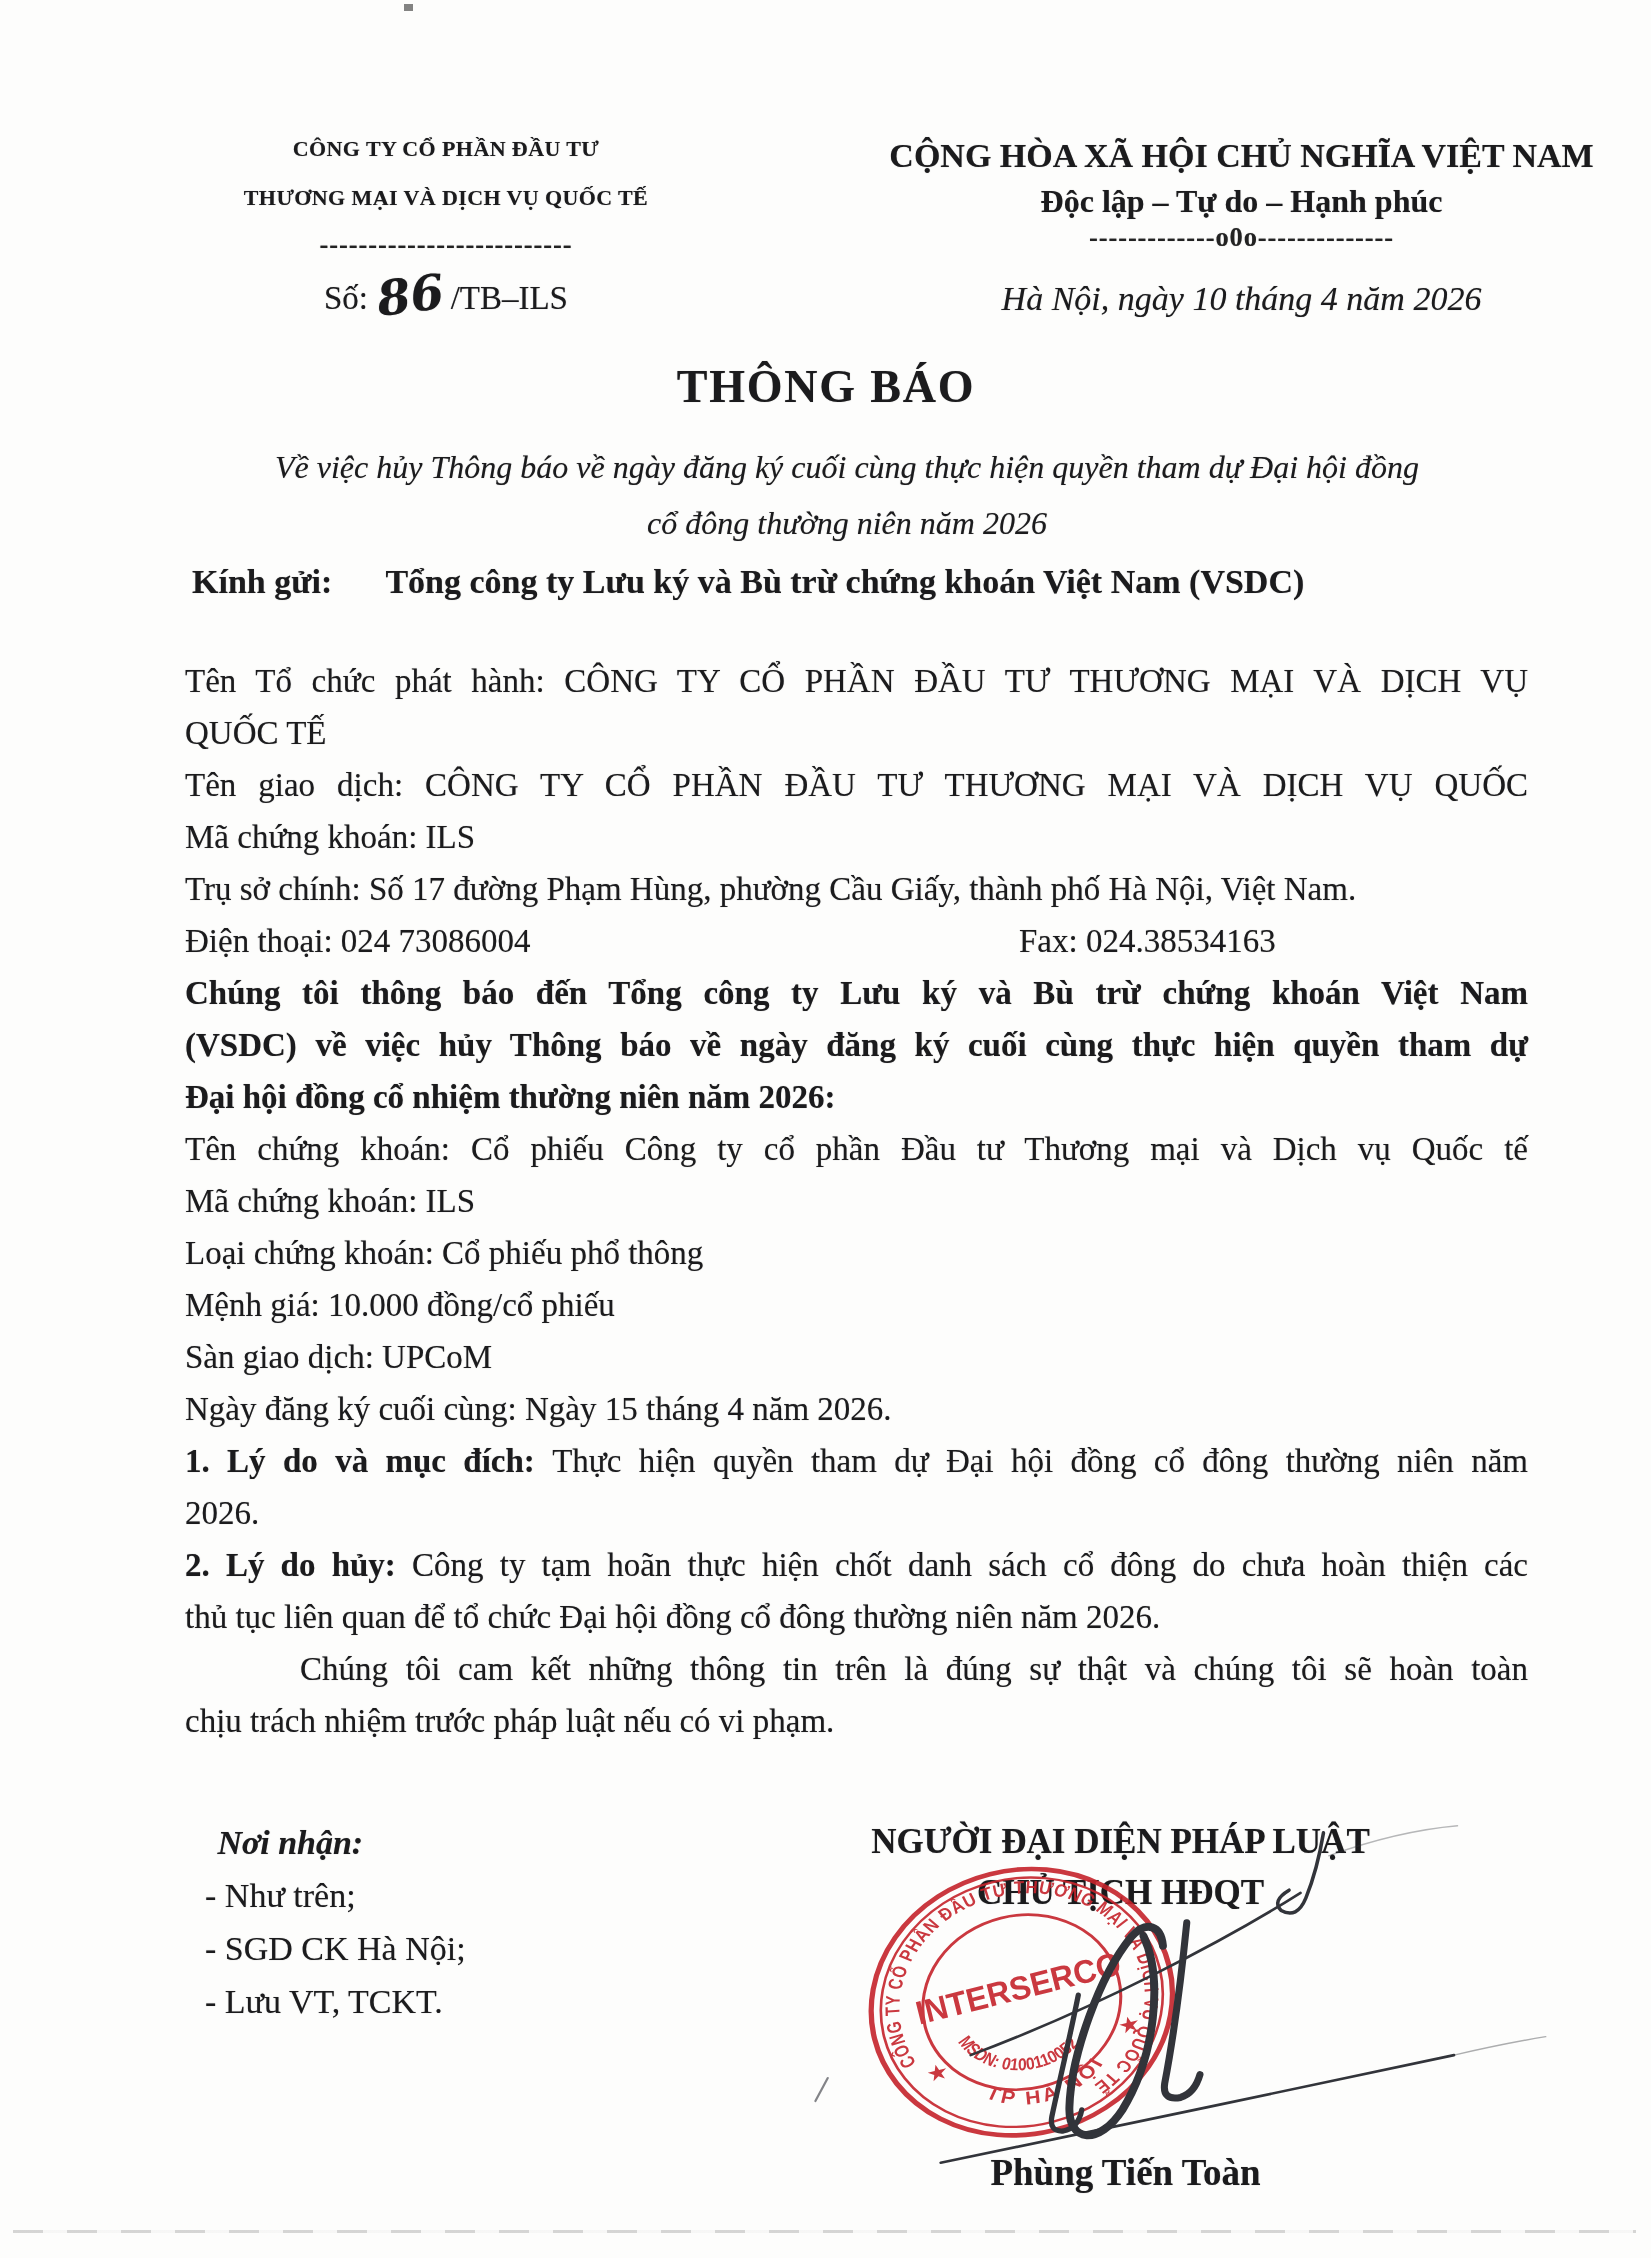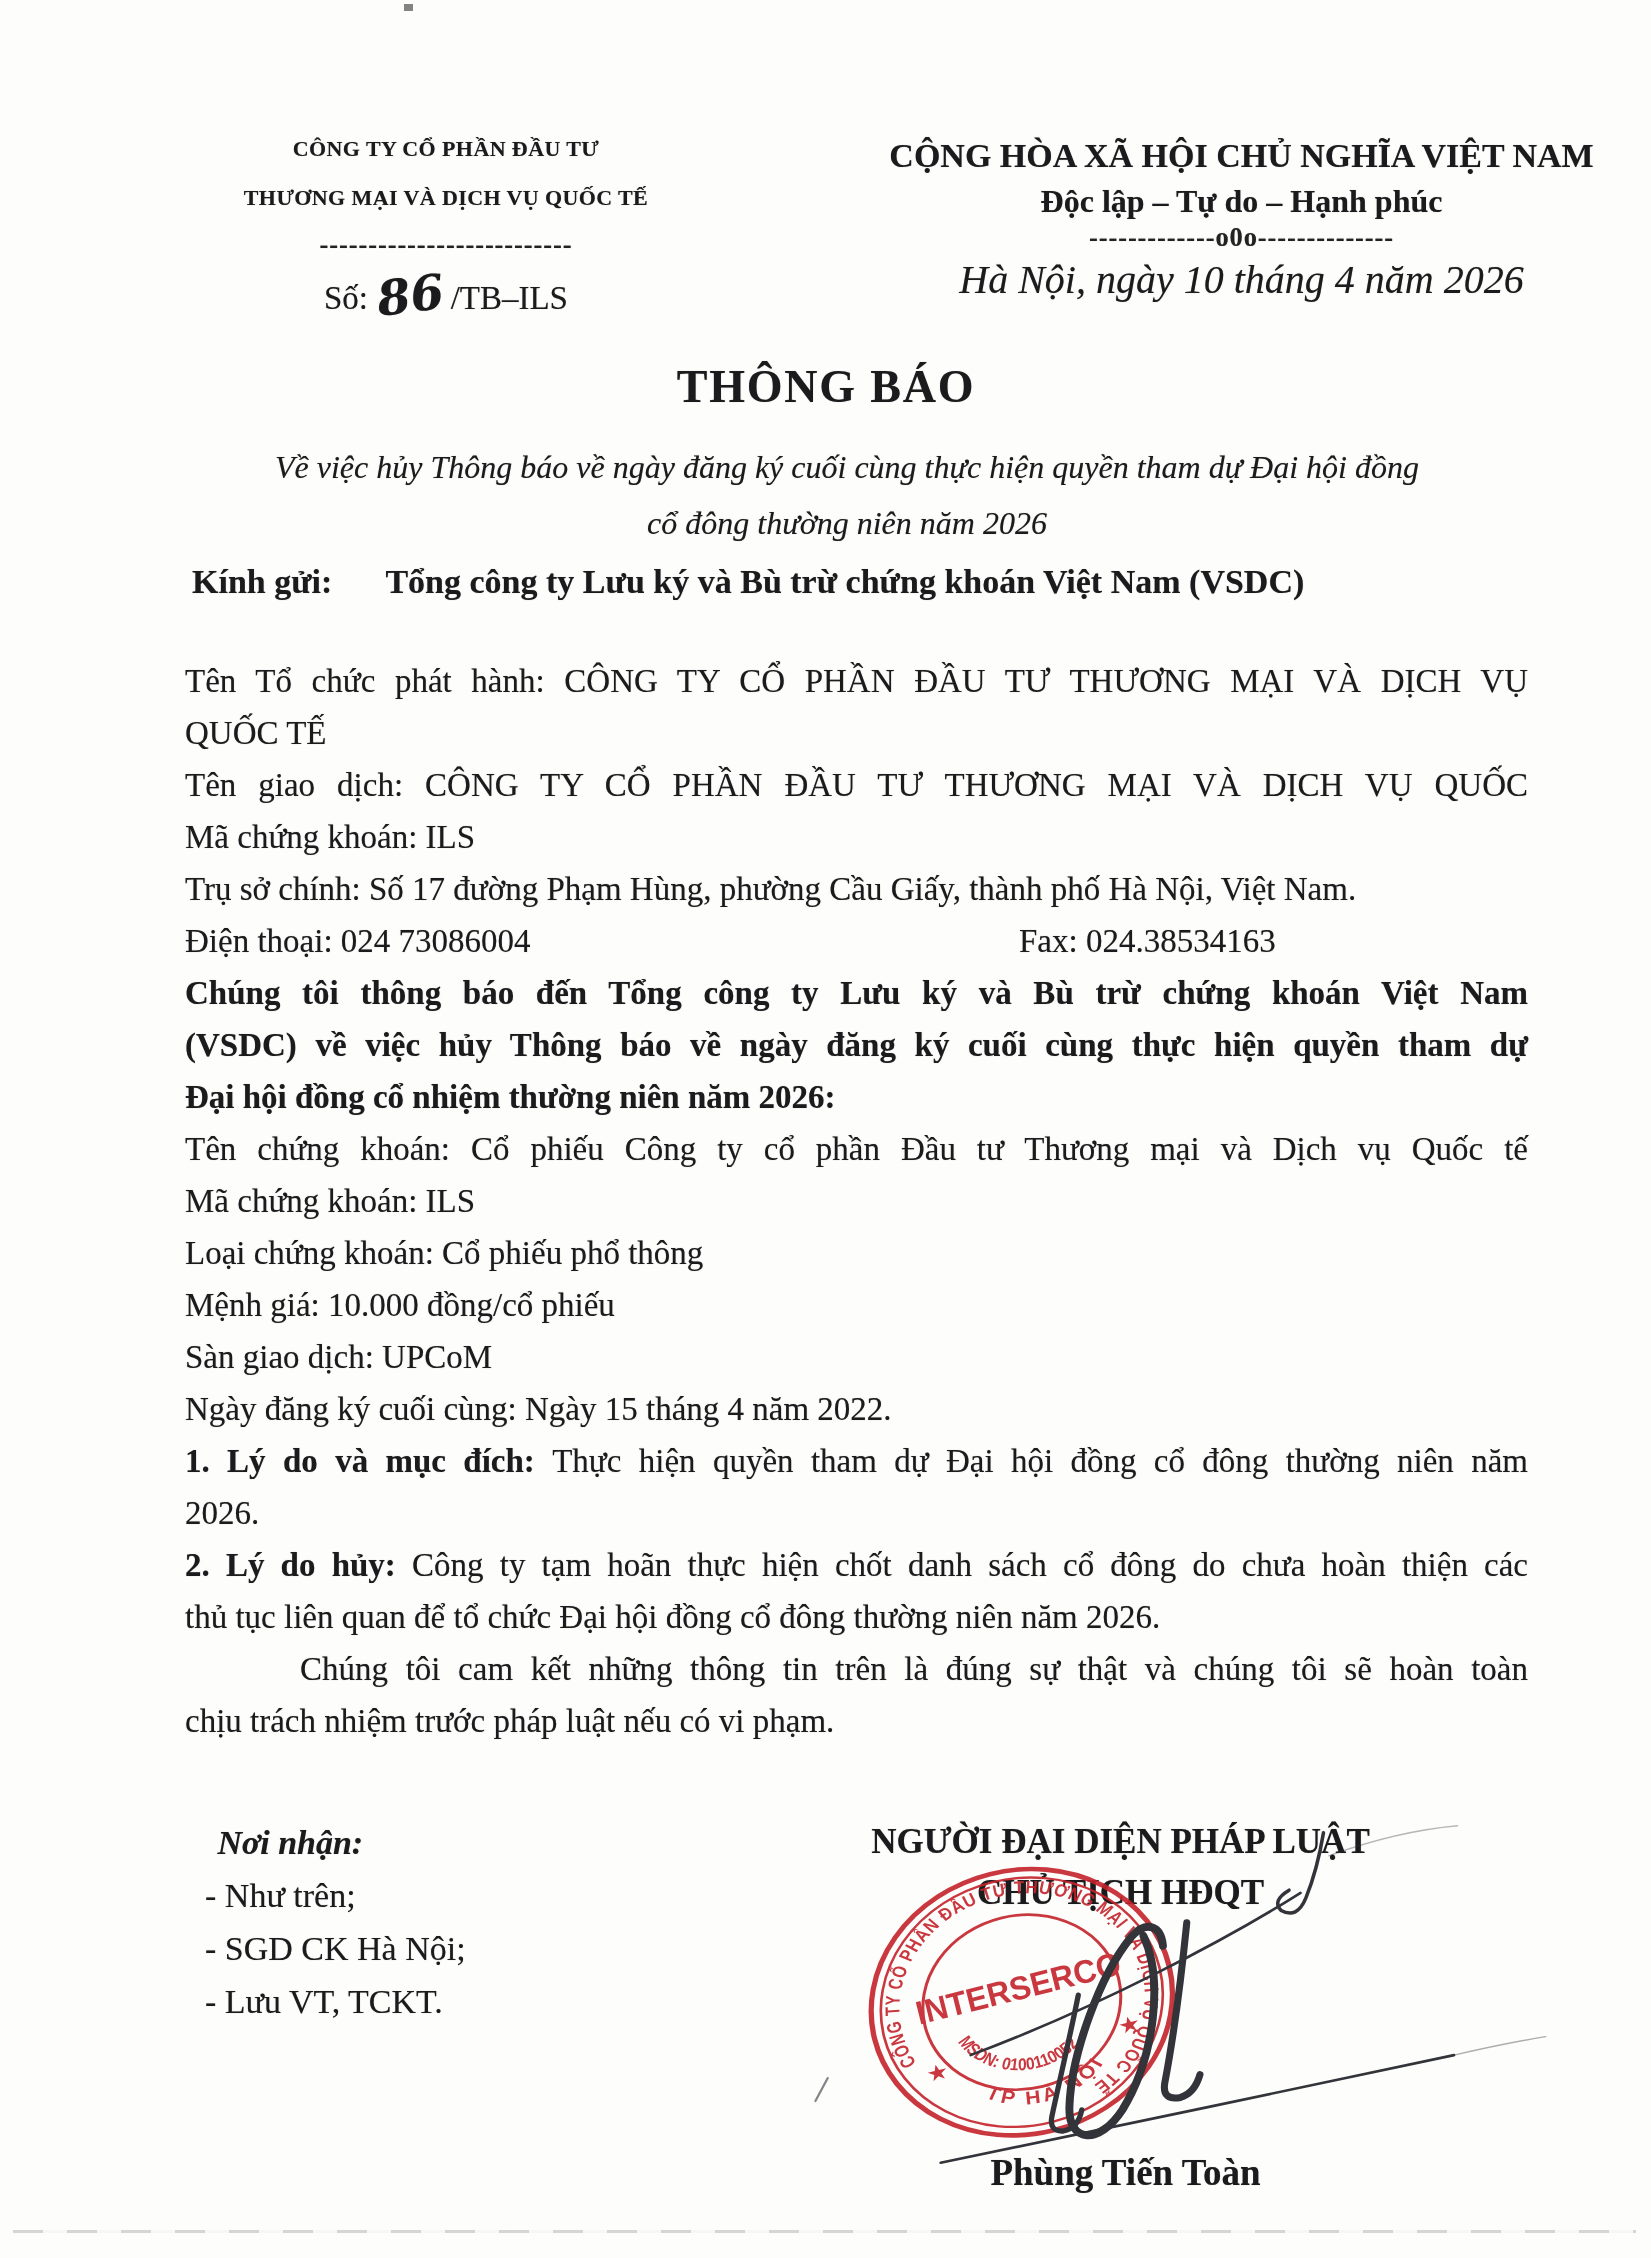"Hà Nội, ngày 10 tháng" .hdr-right .dateline { font-size: 40px -> 34px; margin-top: 4px -> 28px }
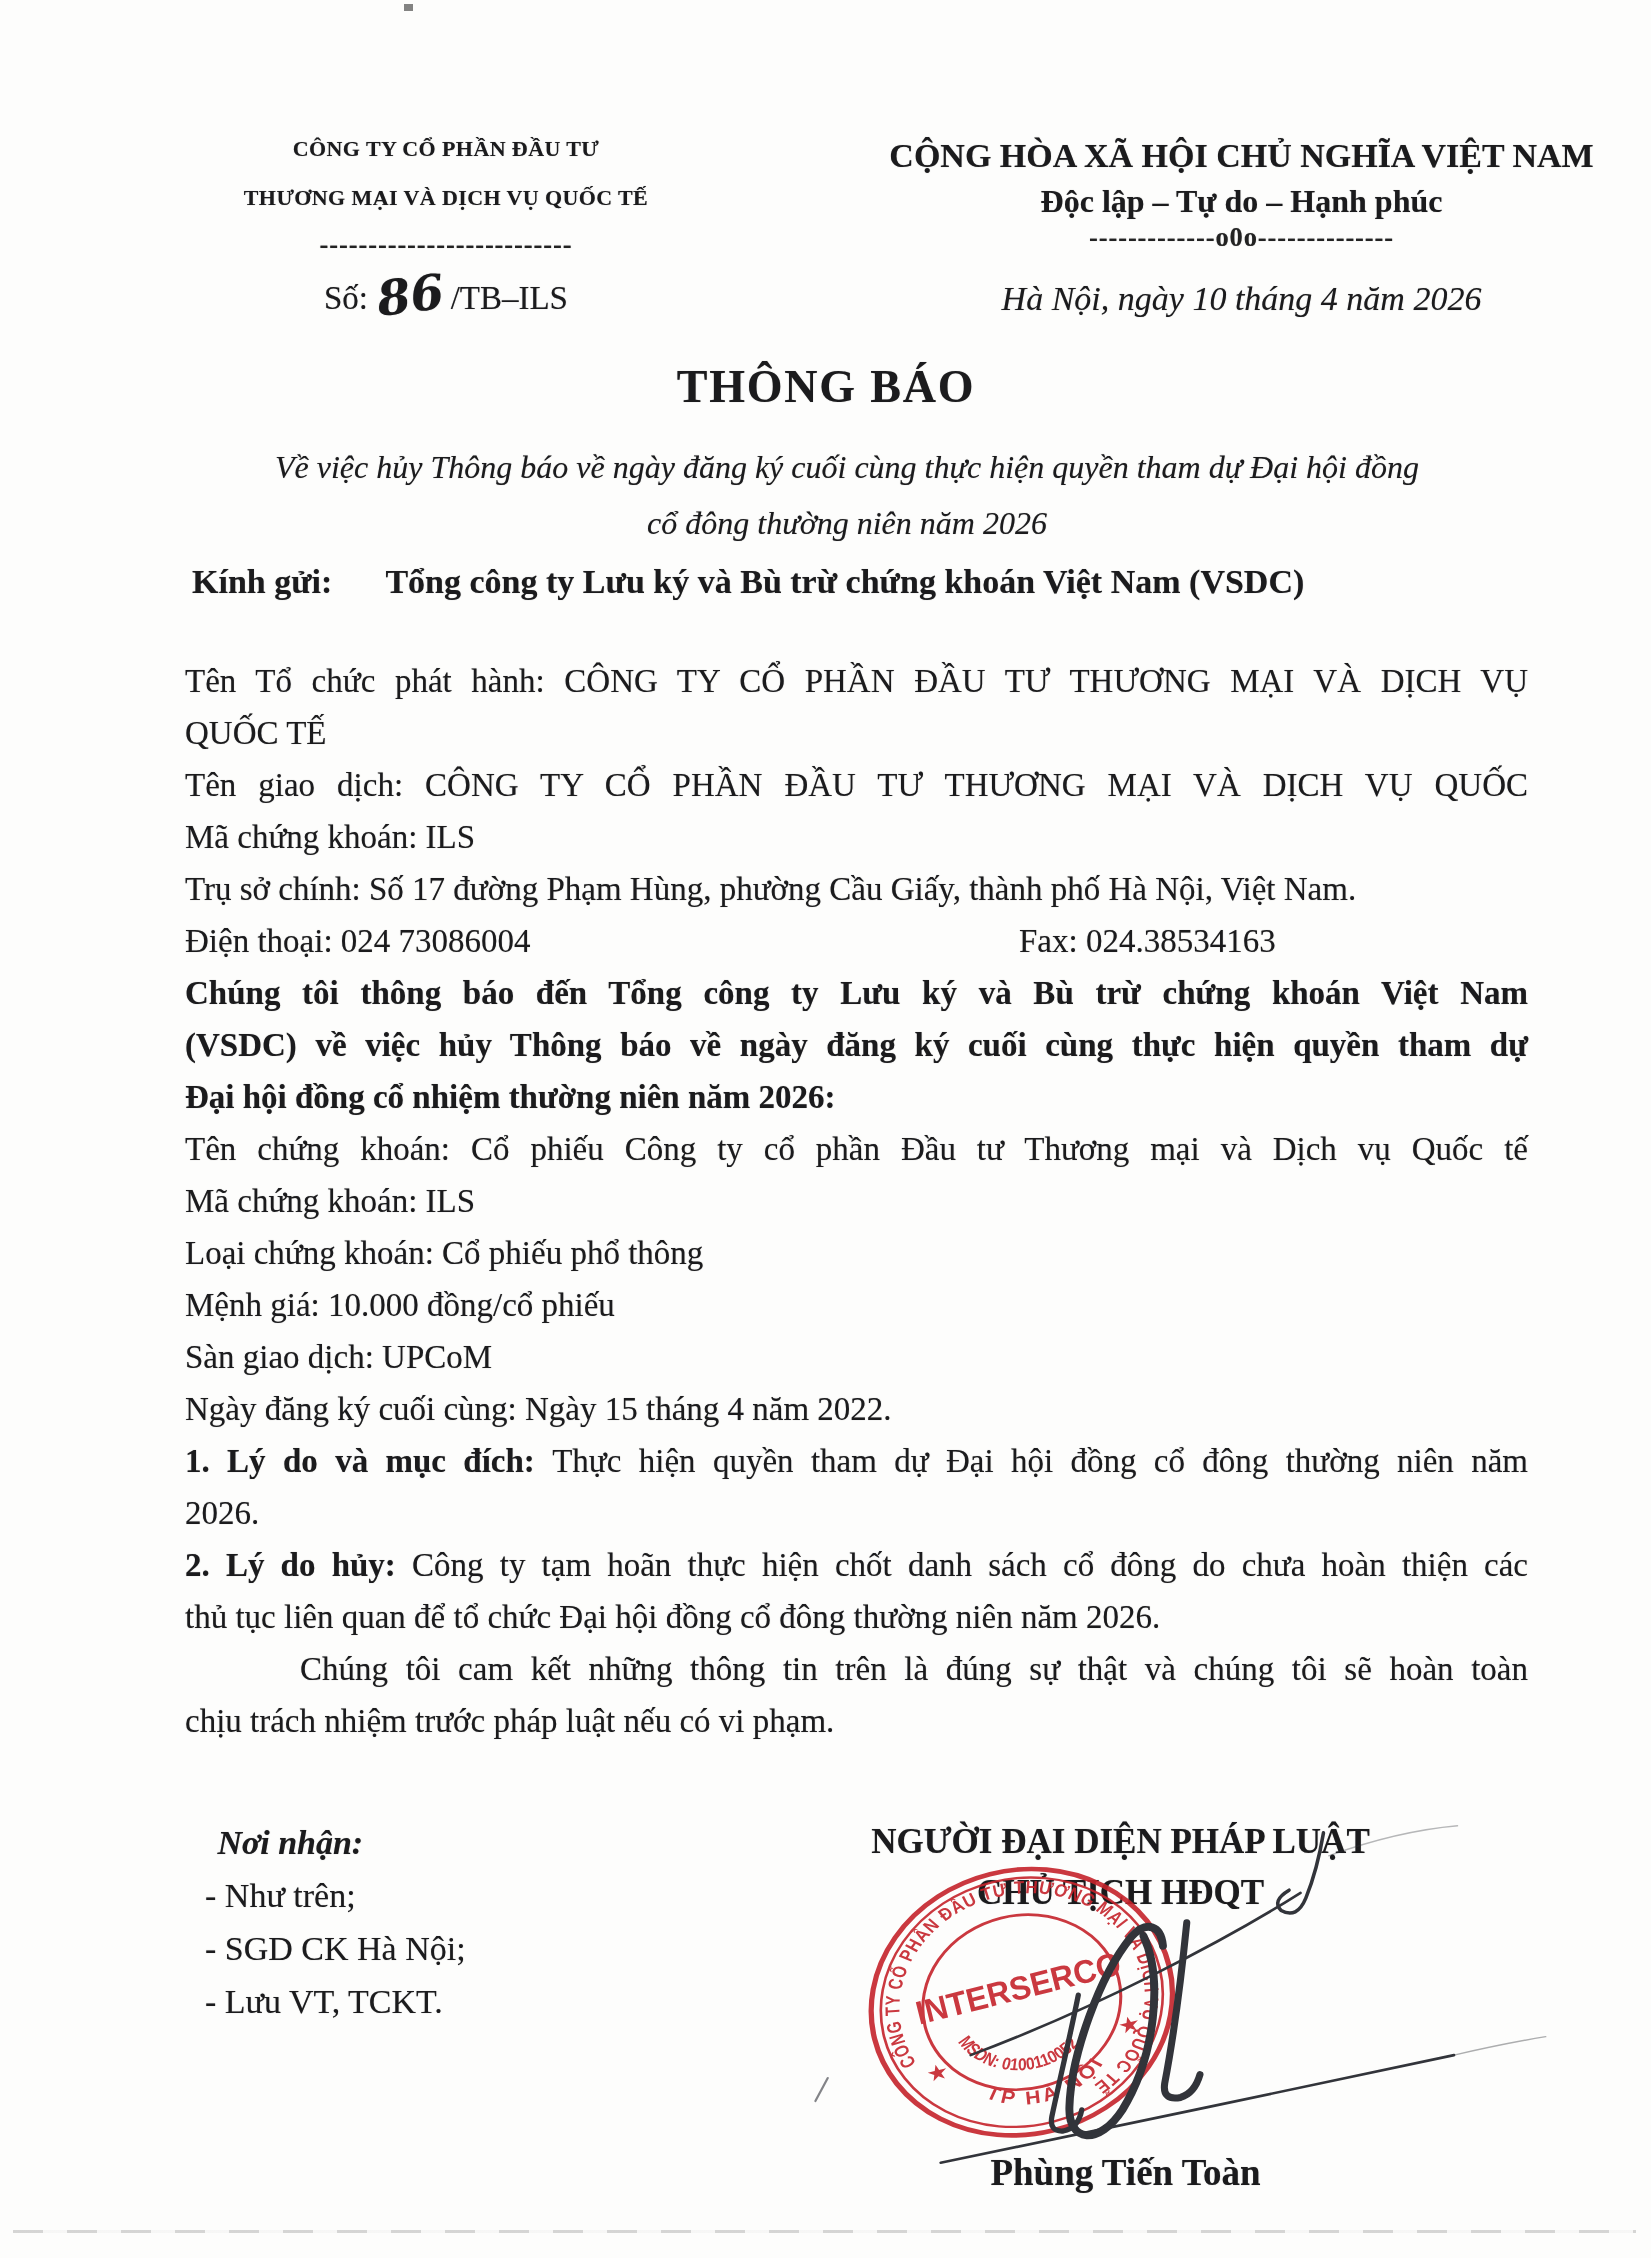"Ngày đăng ký cuối cùng:" span { text: 2022 -> 2026 }
